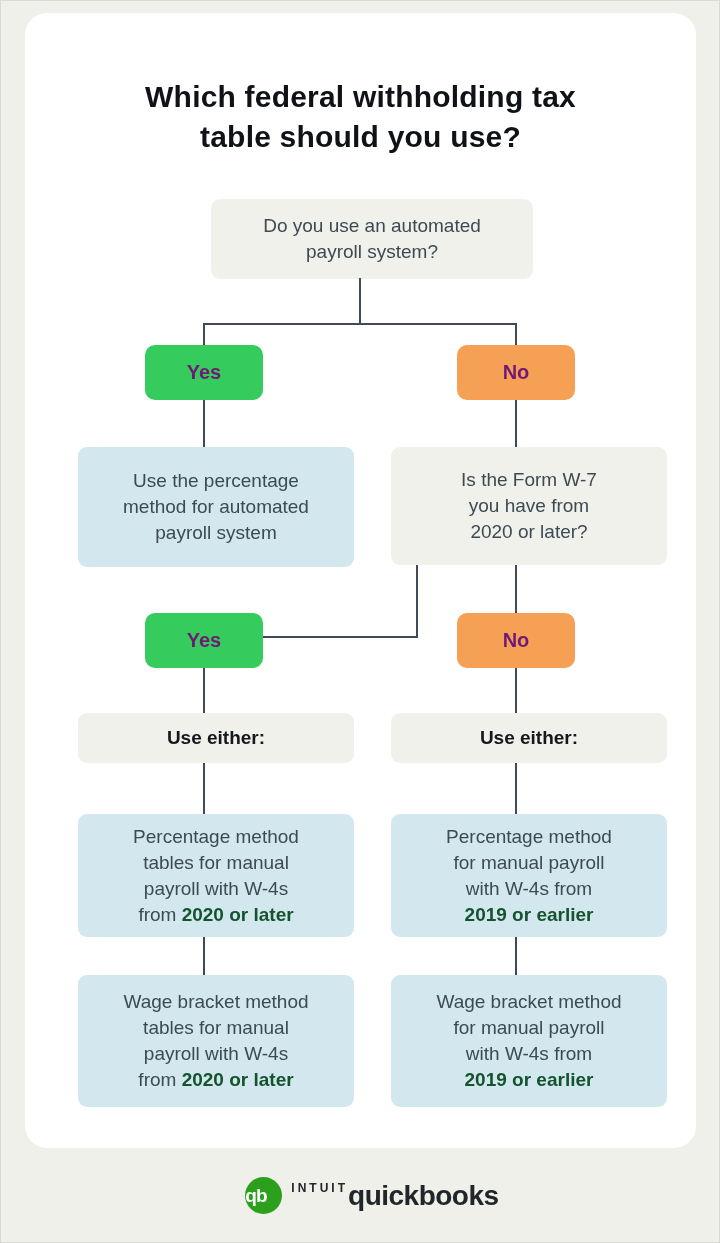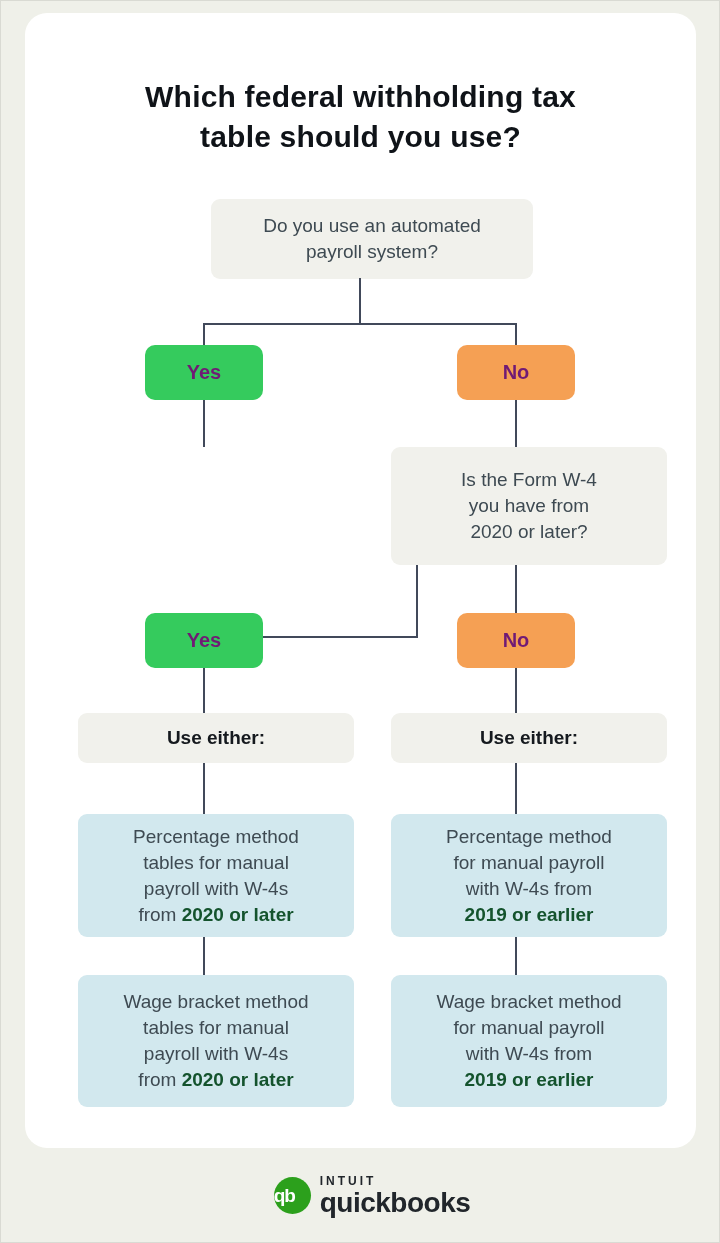"Use the percentage" div.box { html: none -> <div> <span>Use the percentage method for automated payroll system</span> </div> }
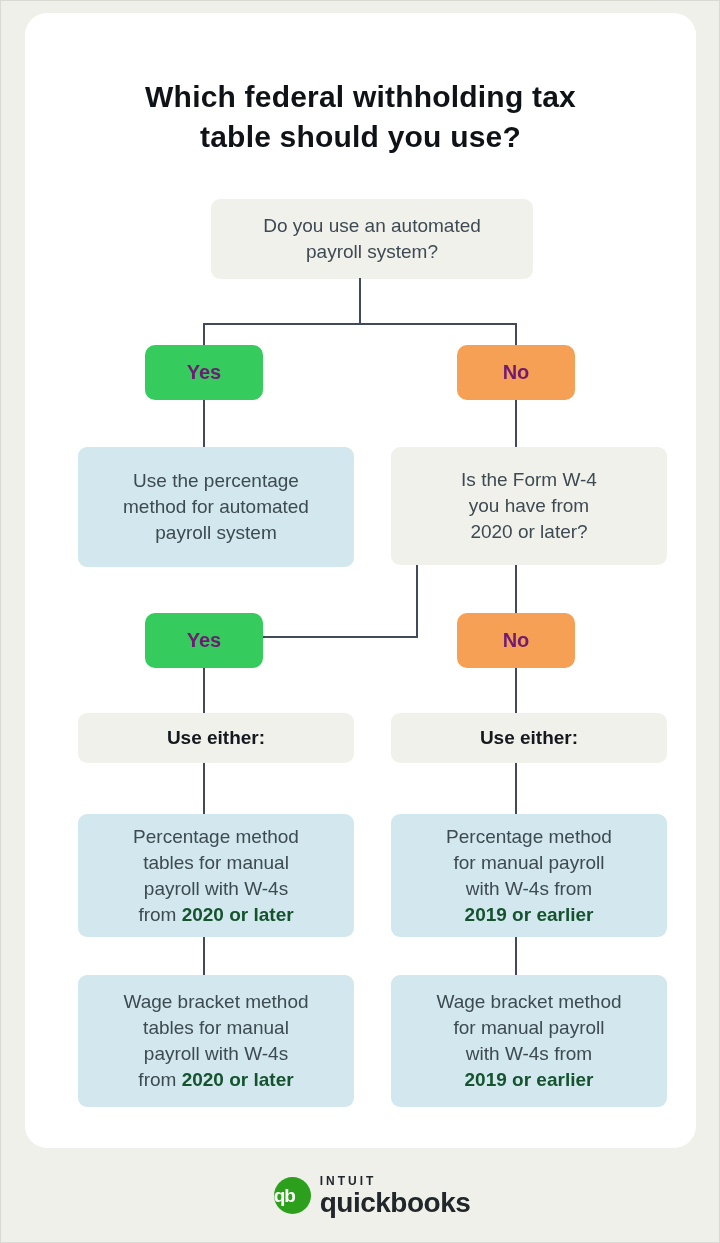"Is the Form W-4" span { text: W-4 -> W-7 }
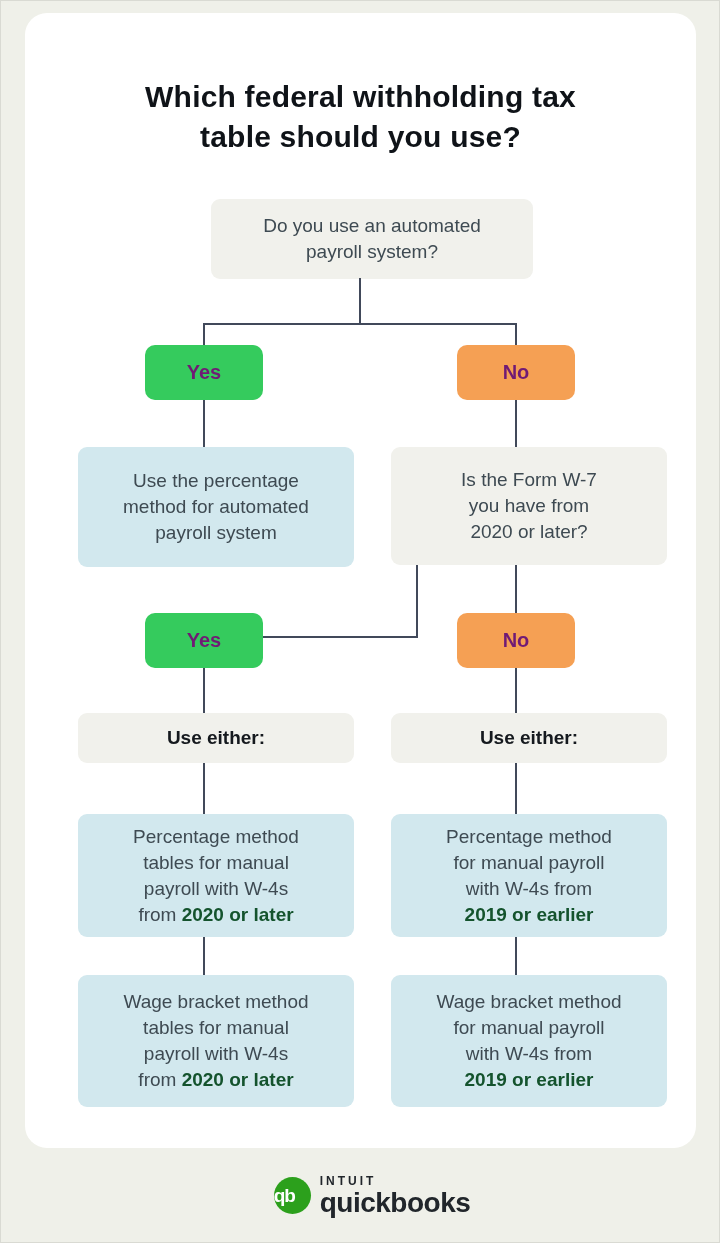"INTUIT" .logo-text { flex-direction: column -> row }
